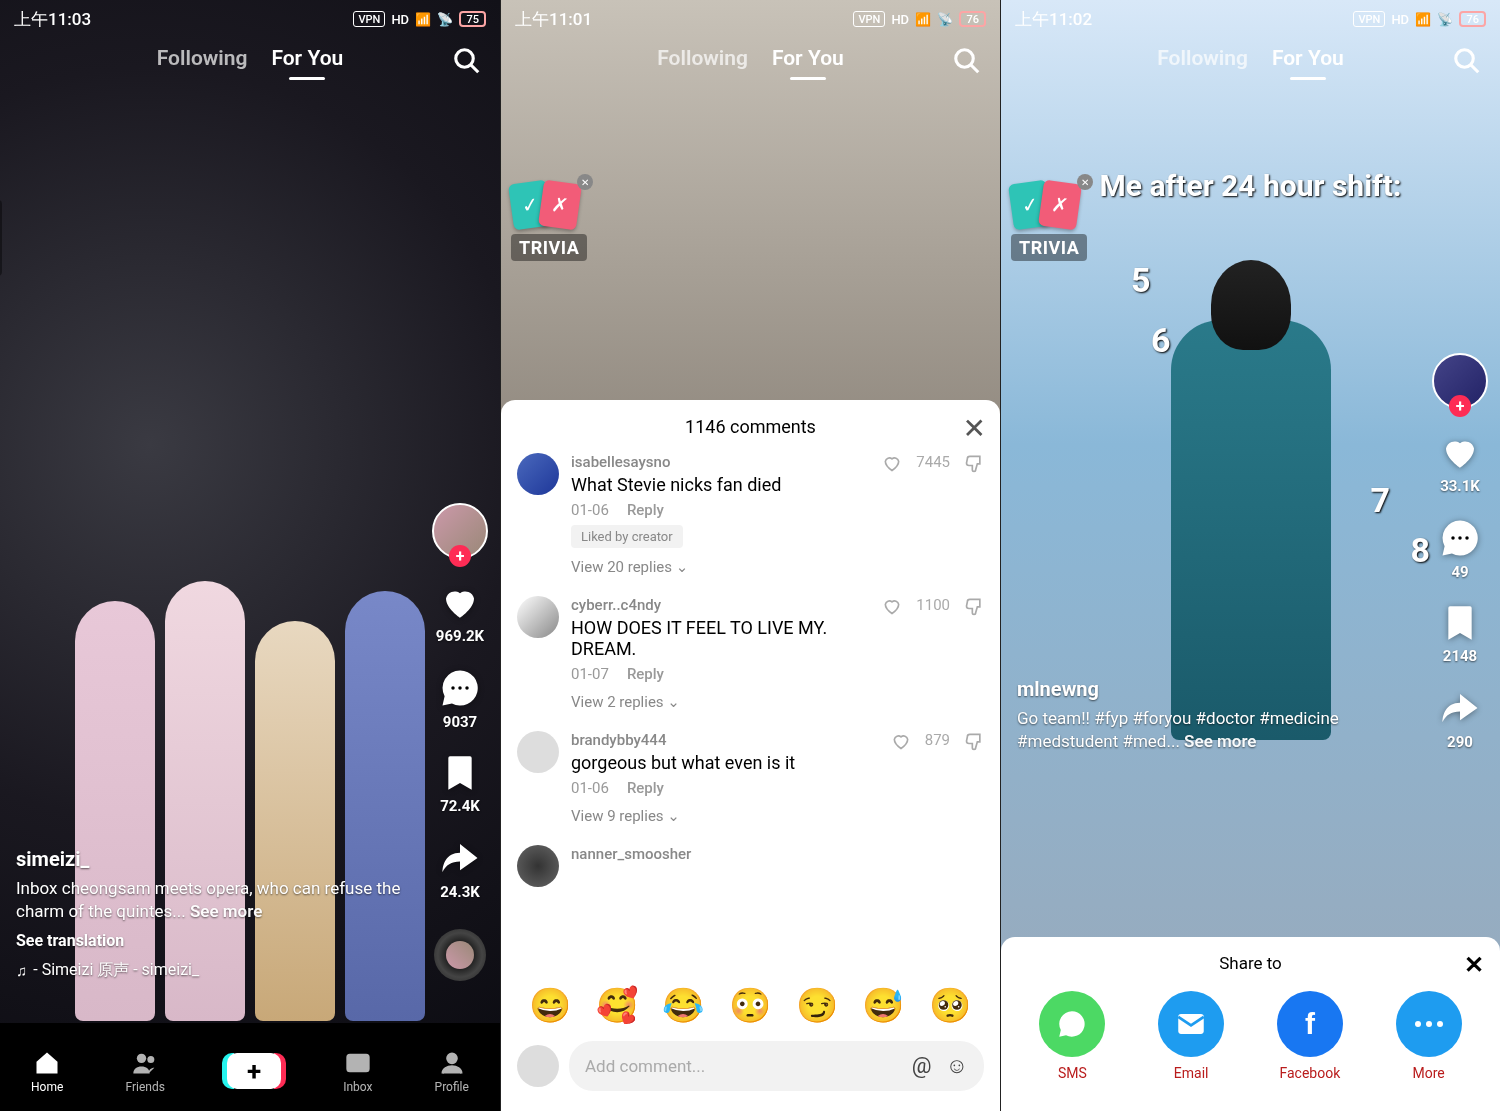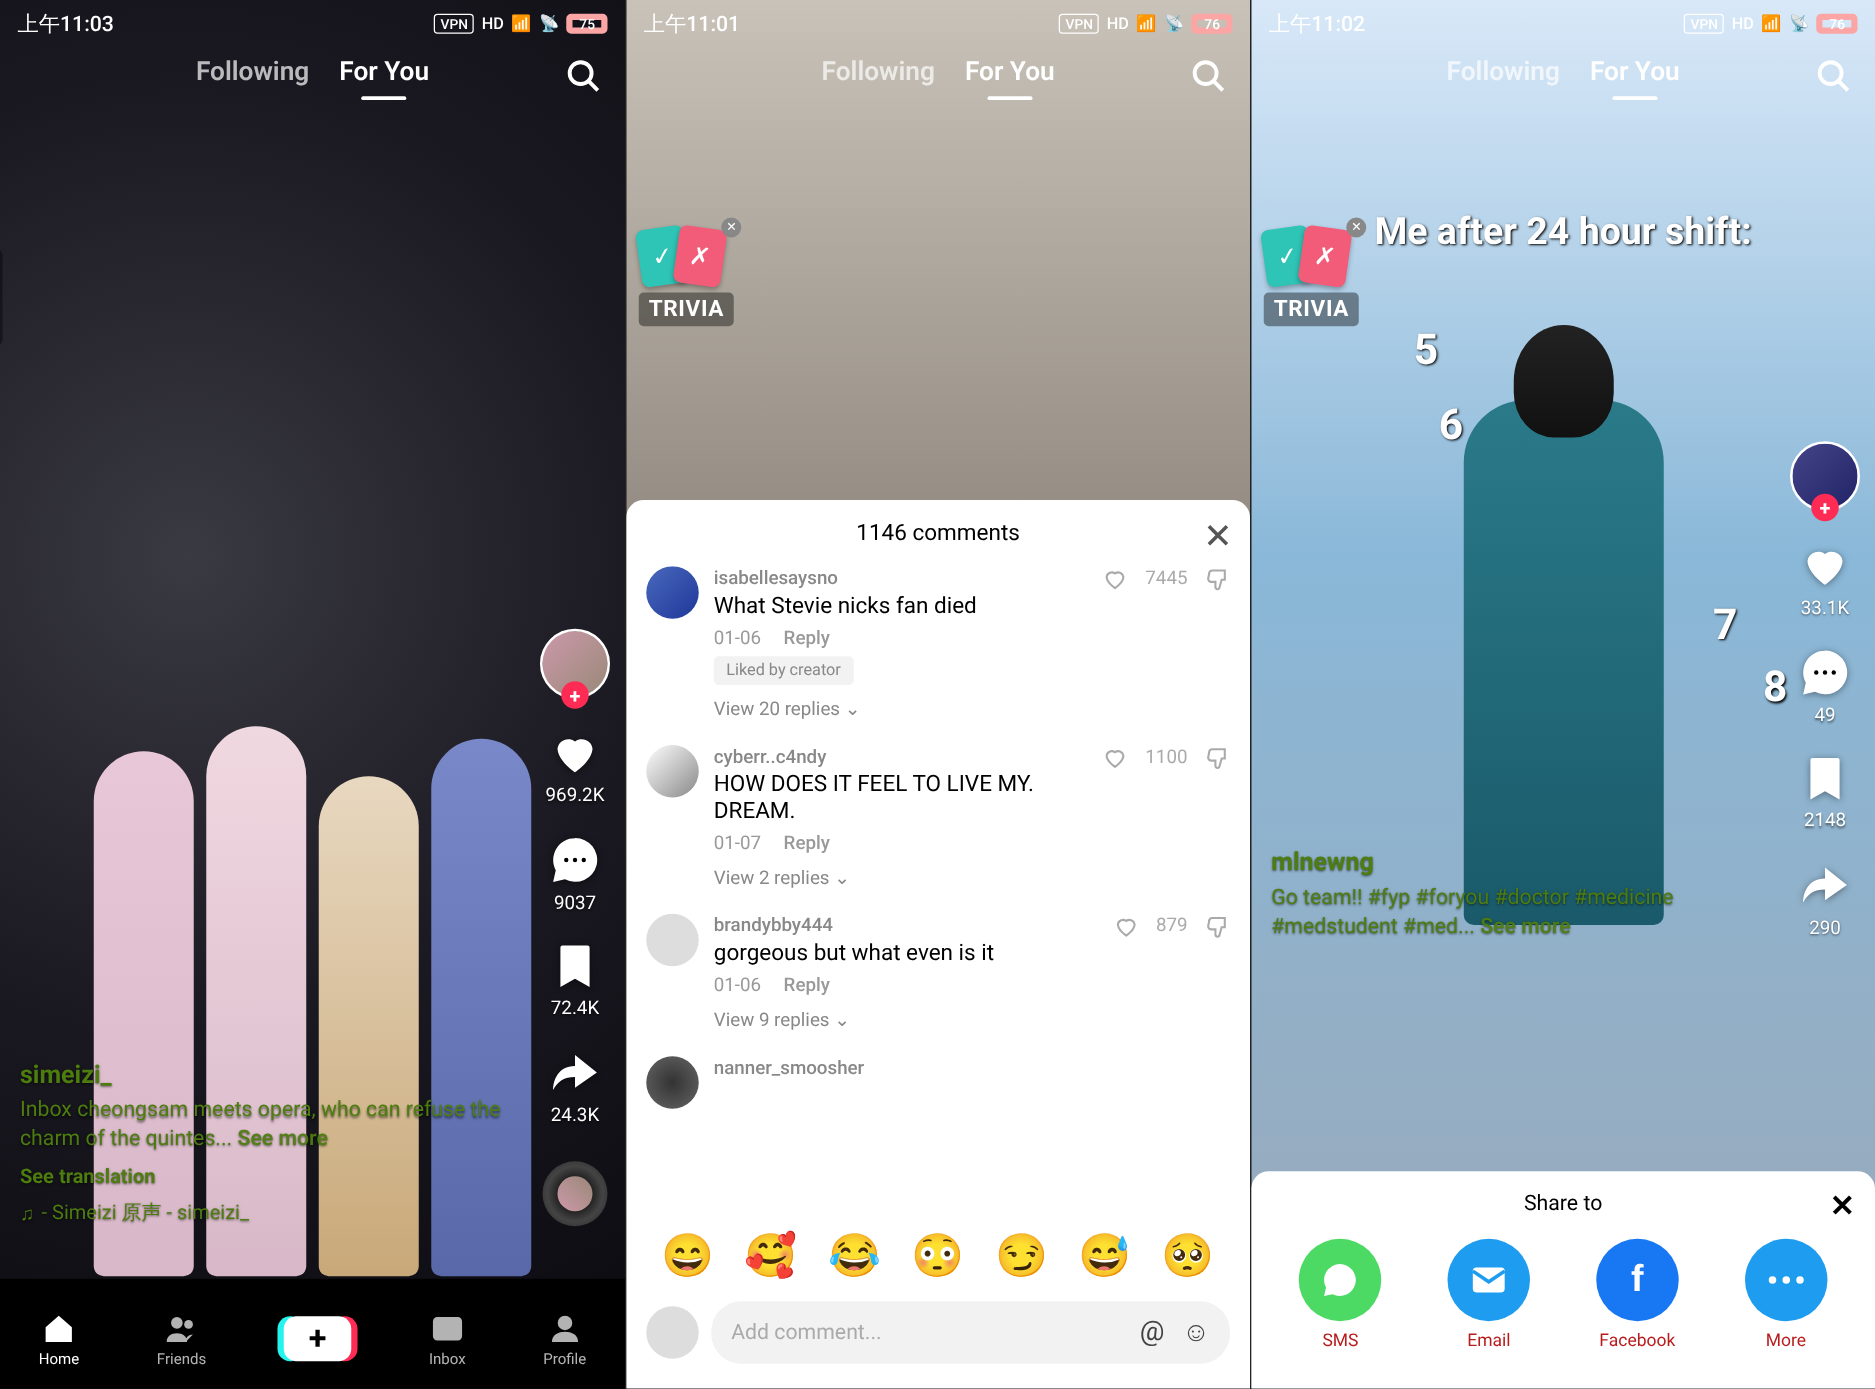"75" .status .batt { border: 5px solid #fca5a5 -> 2px solid #fca5a5 }
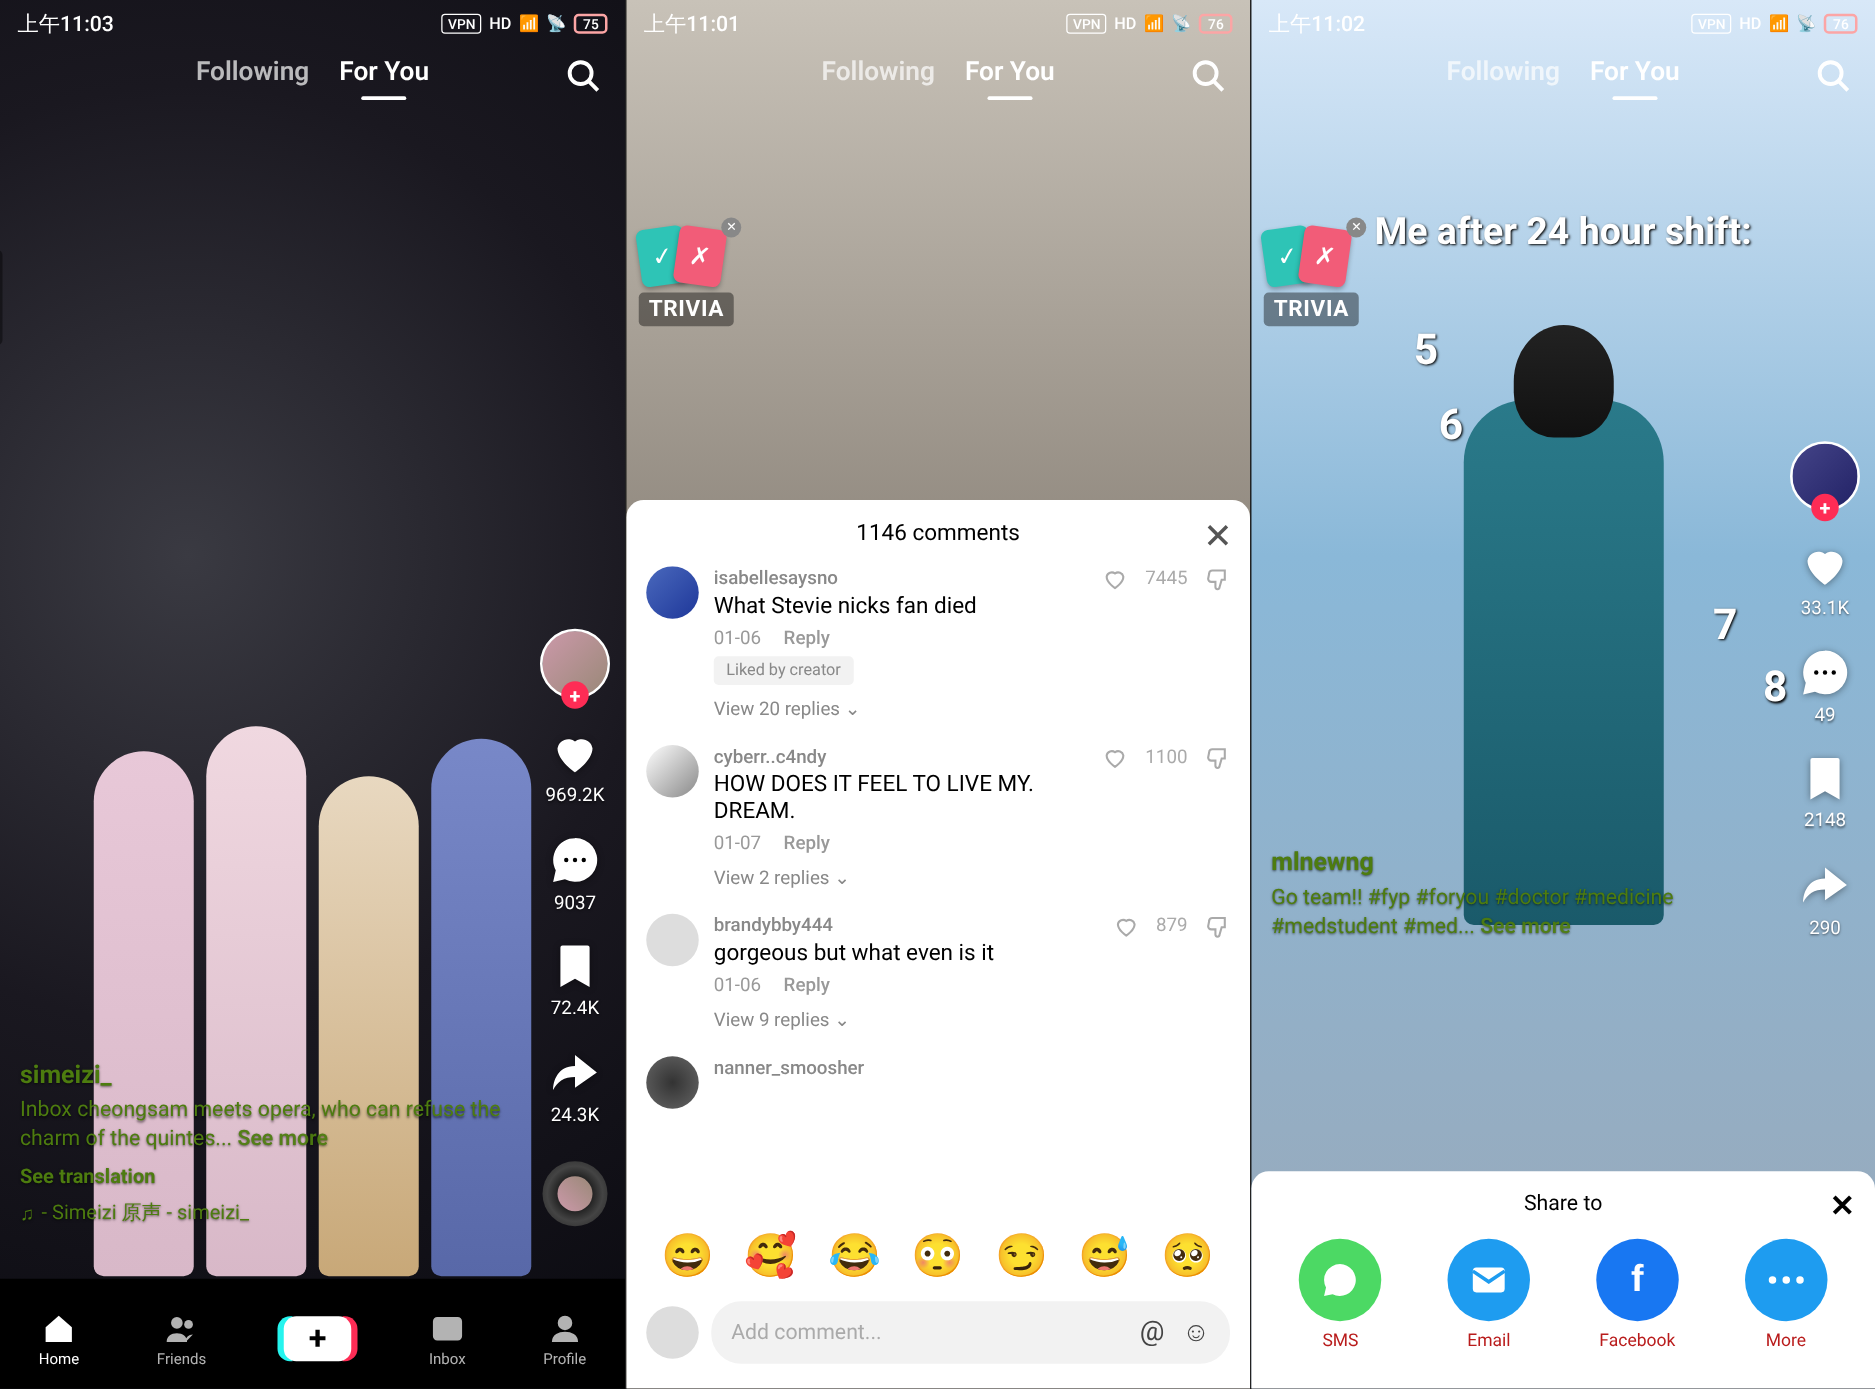"33.1K" .rail .cnt { font-weight: 400 -> 700 }
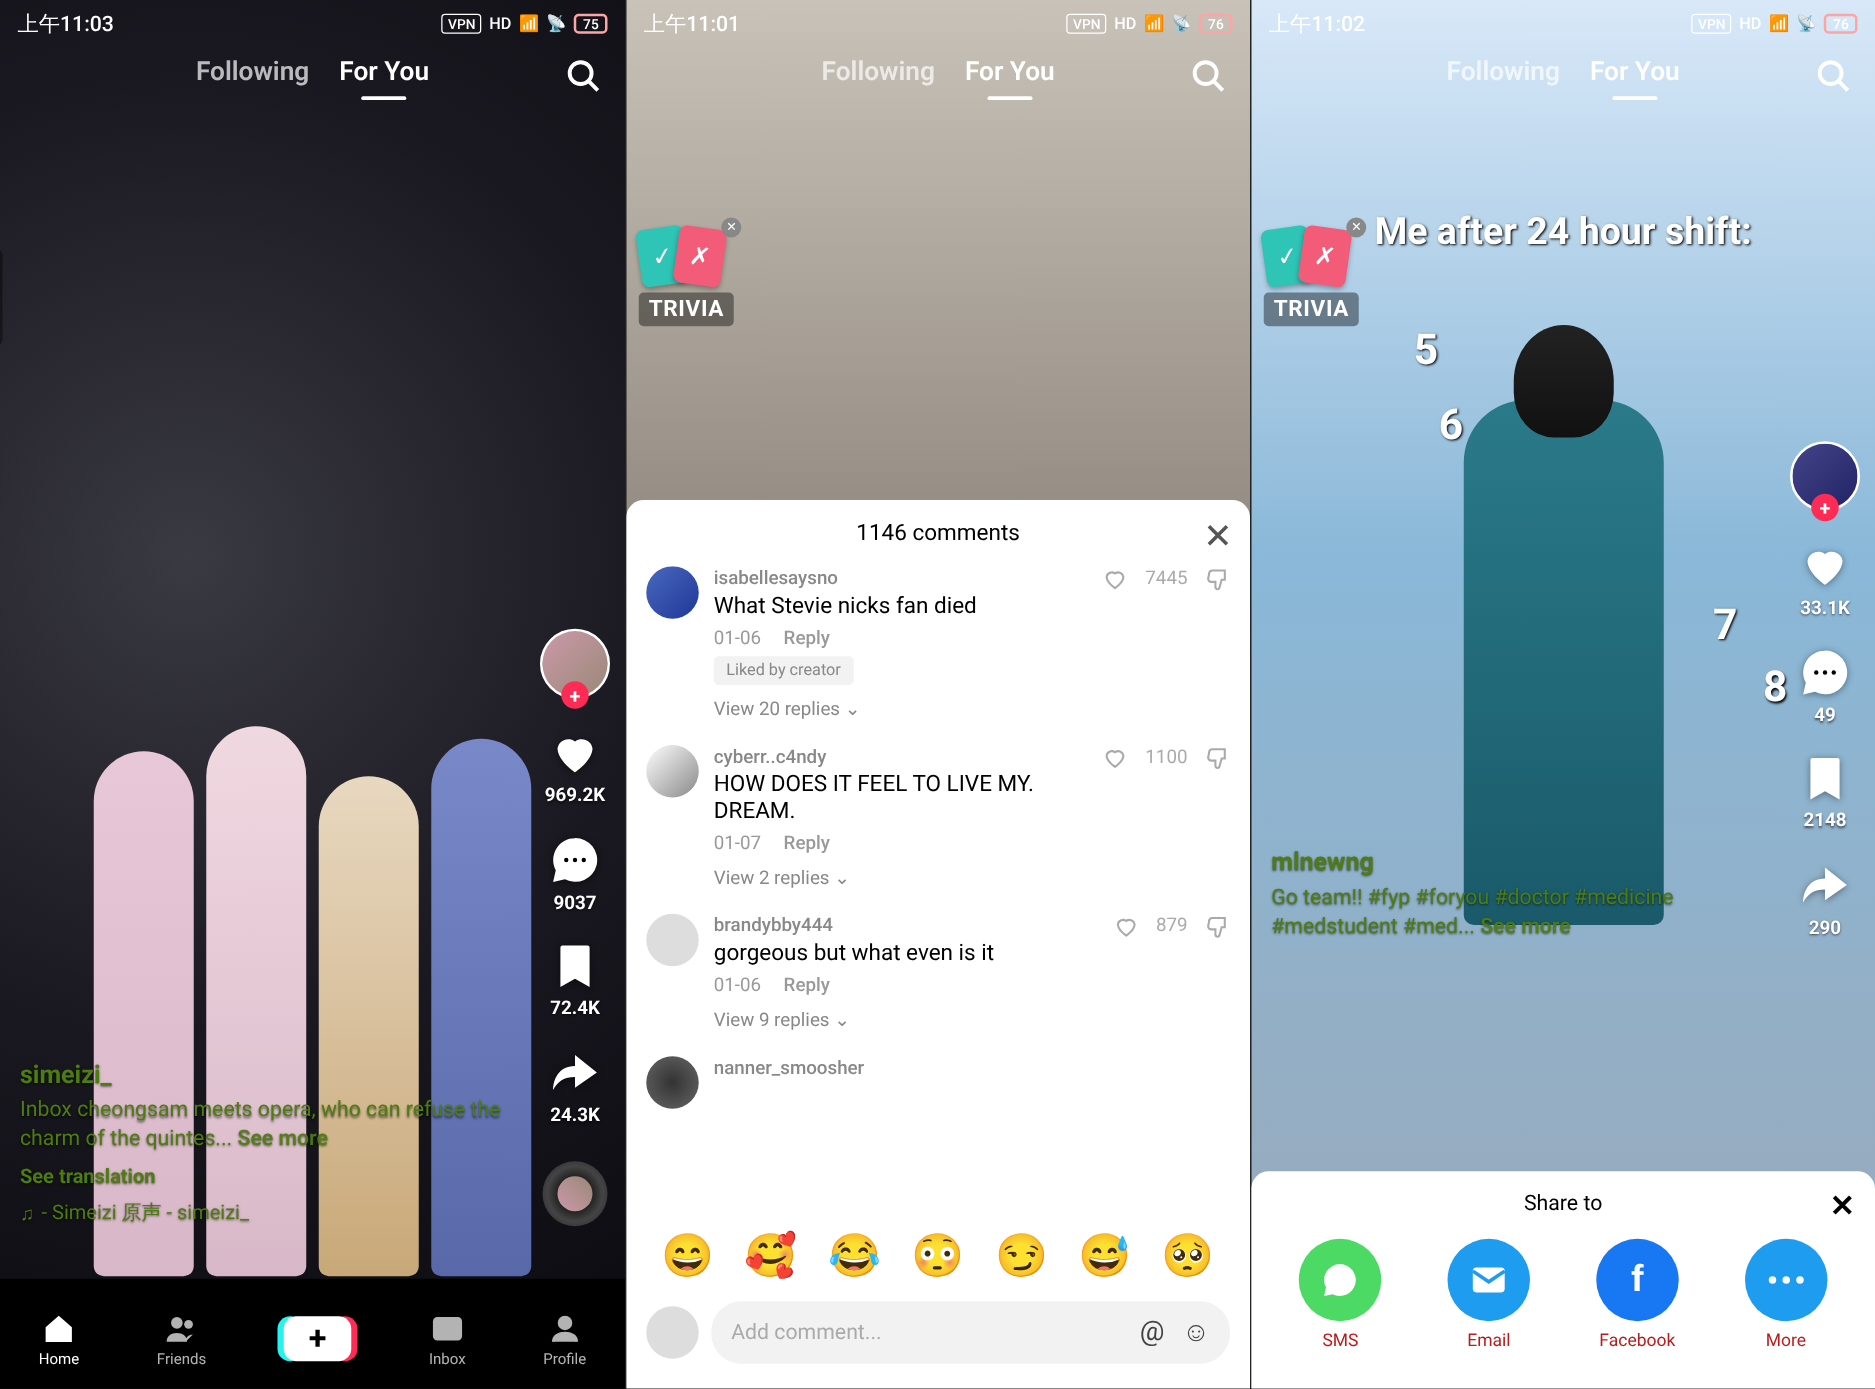"mlnewng" .capwrap { color: #4d7c0f -> #ffffff }
